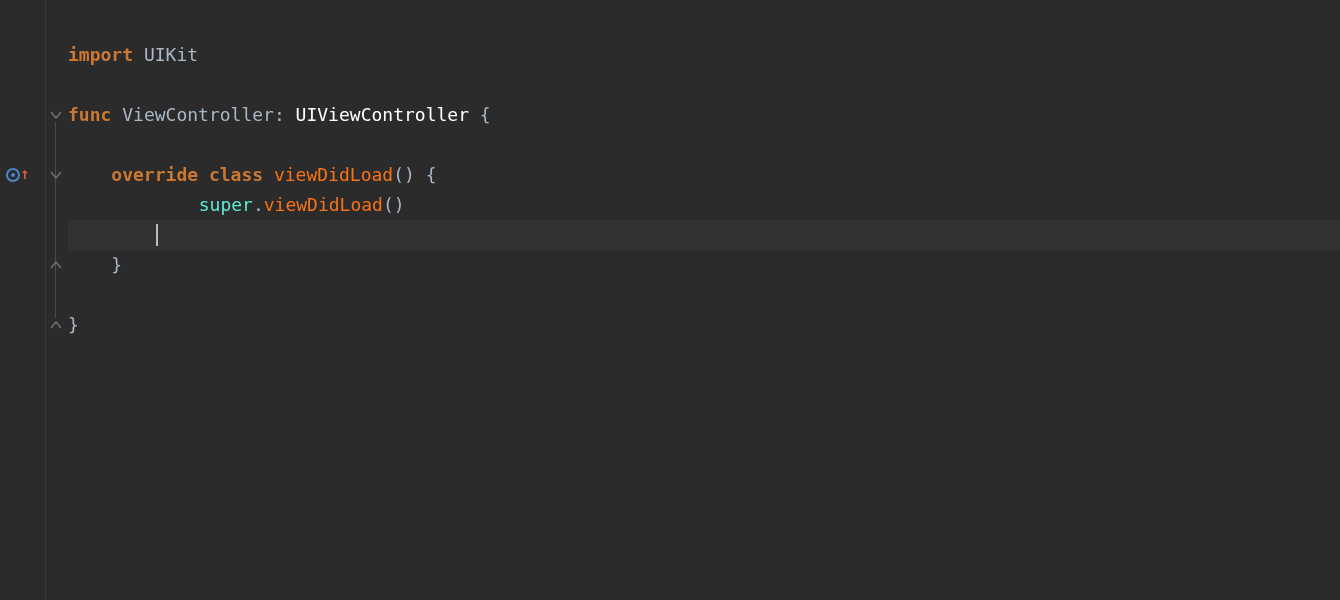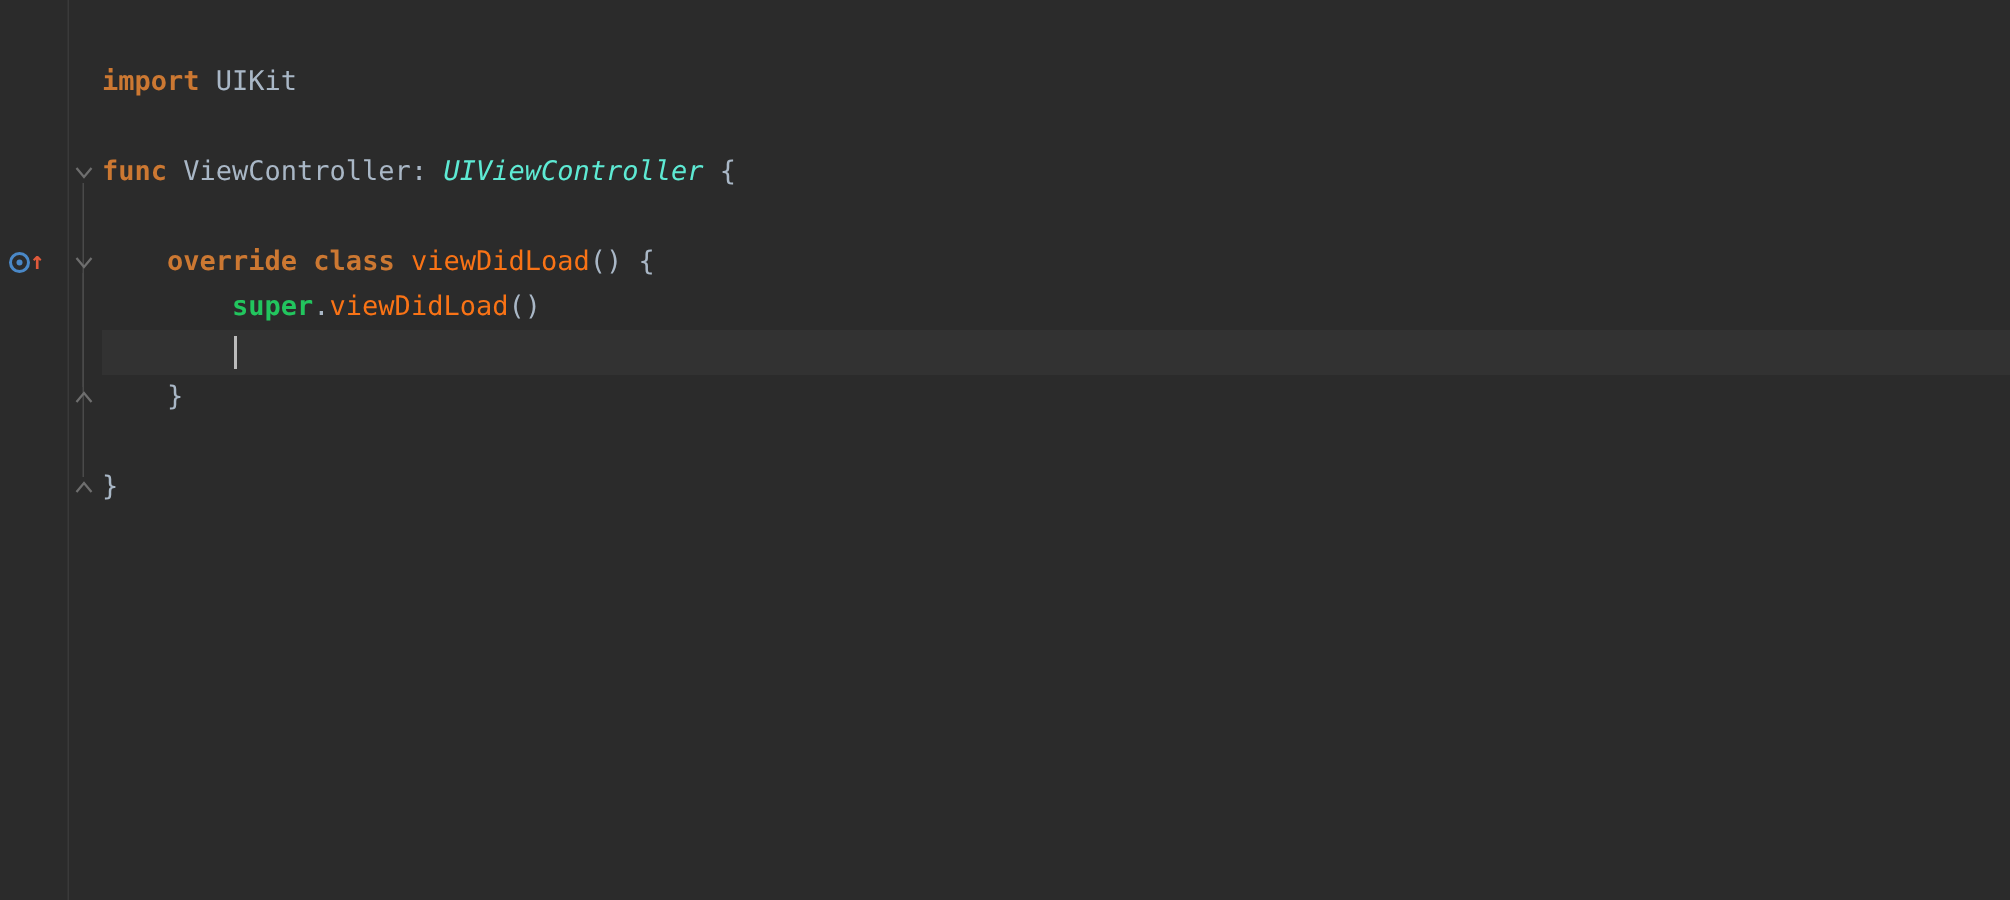"UIViewController" .type { color: #5eead4 -> #ffffff; font-style: italic -> none }
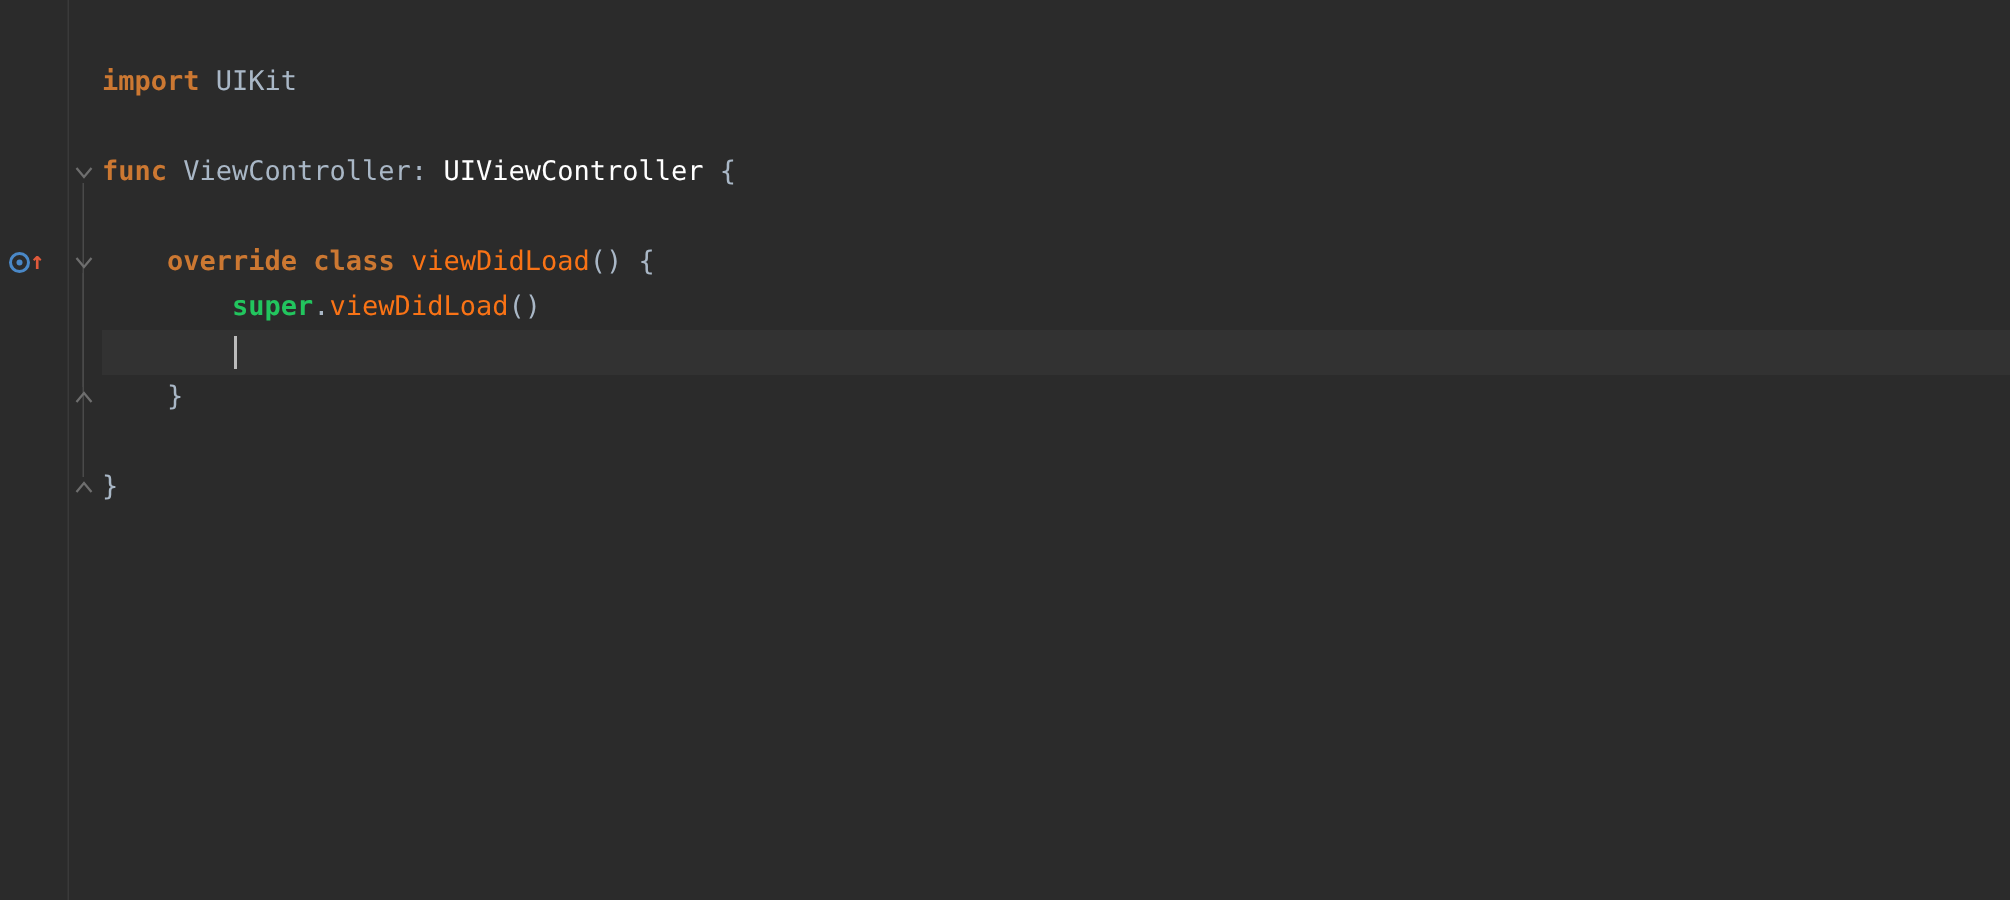"super" .super-kw { color: #22c55e -> #5eead4; font-weight: bold -> normal; margin-left: none -> 44px }
